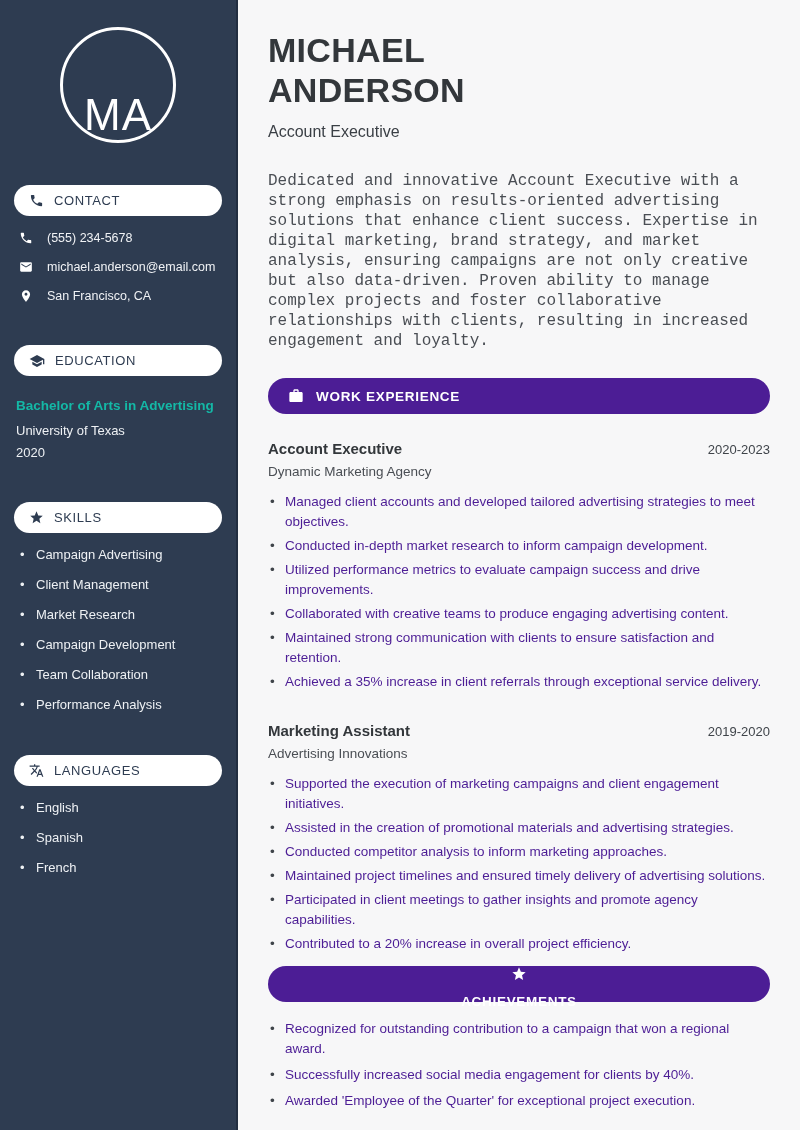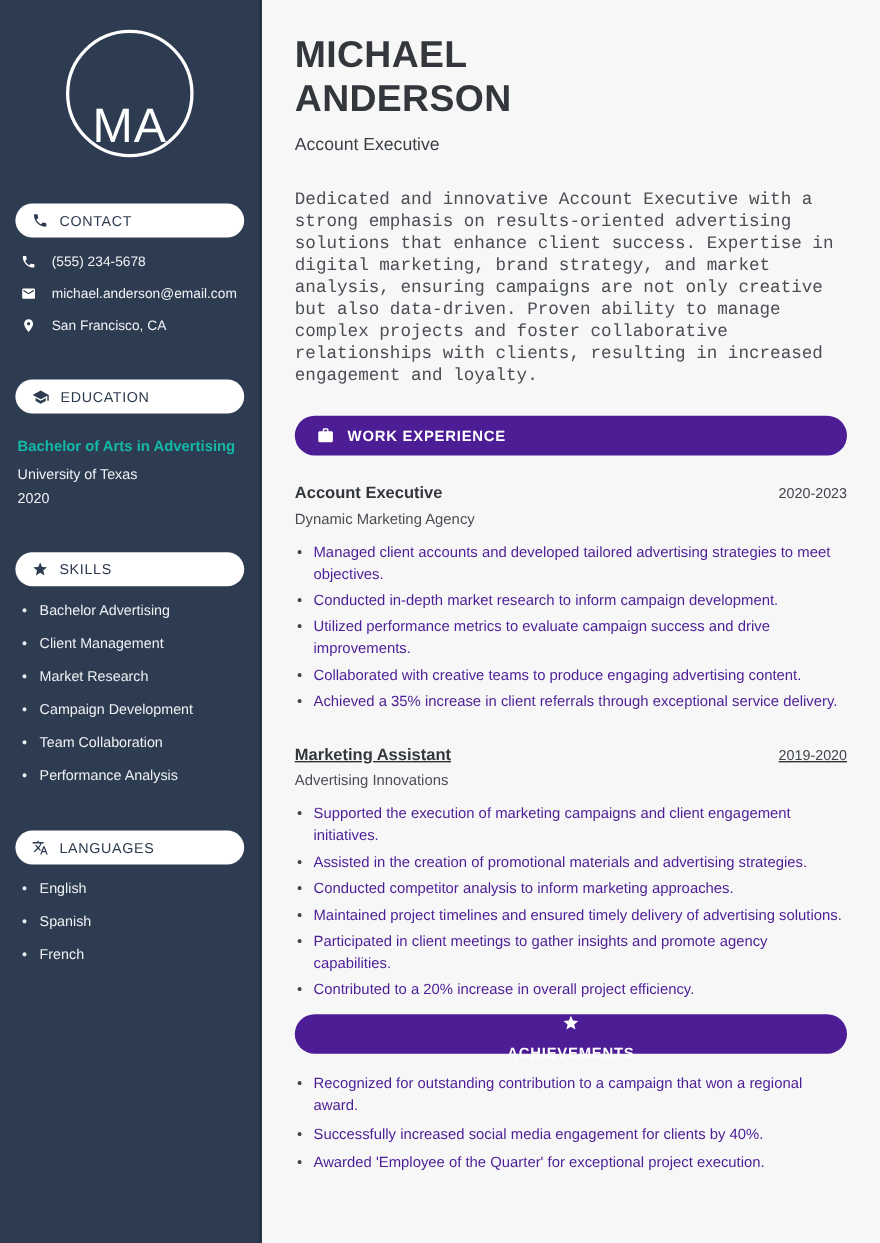"Bachelor Advertising" li { text: Bachelor -> Campaign }
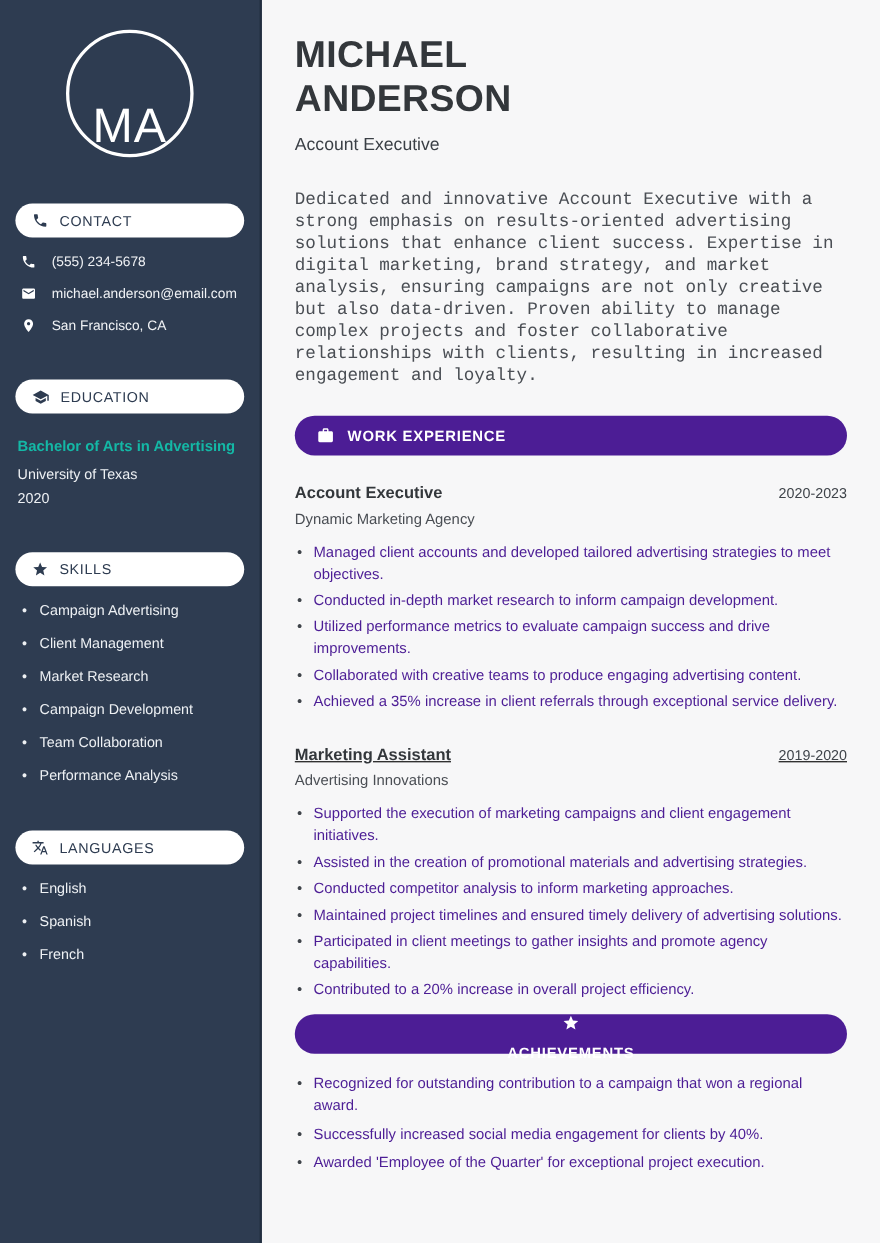"Maintained strong communication with" li { html: none -> <li>Maintained strong communication with clients to ensure satisfaction and retention.</li> }
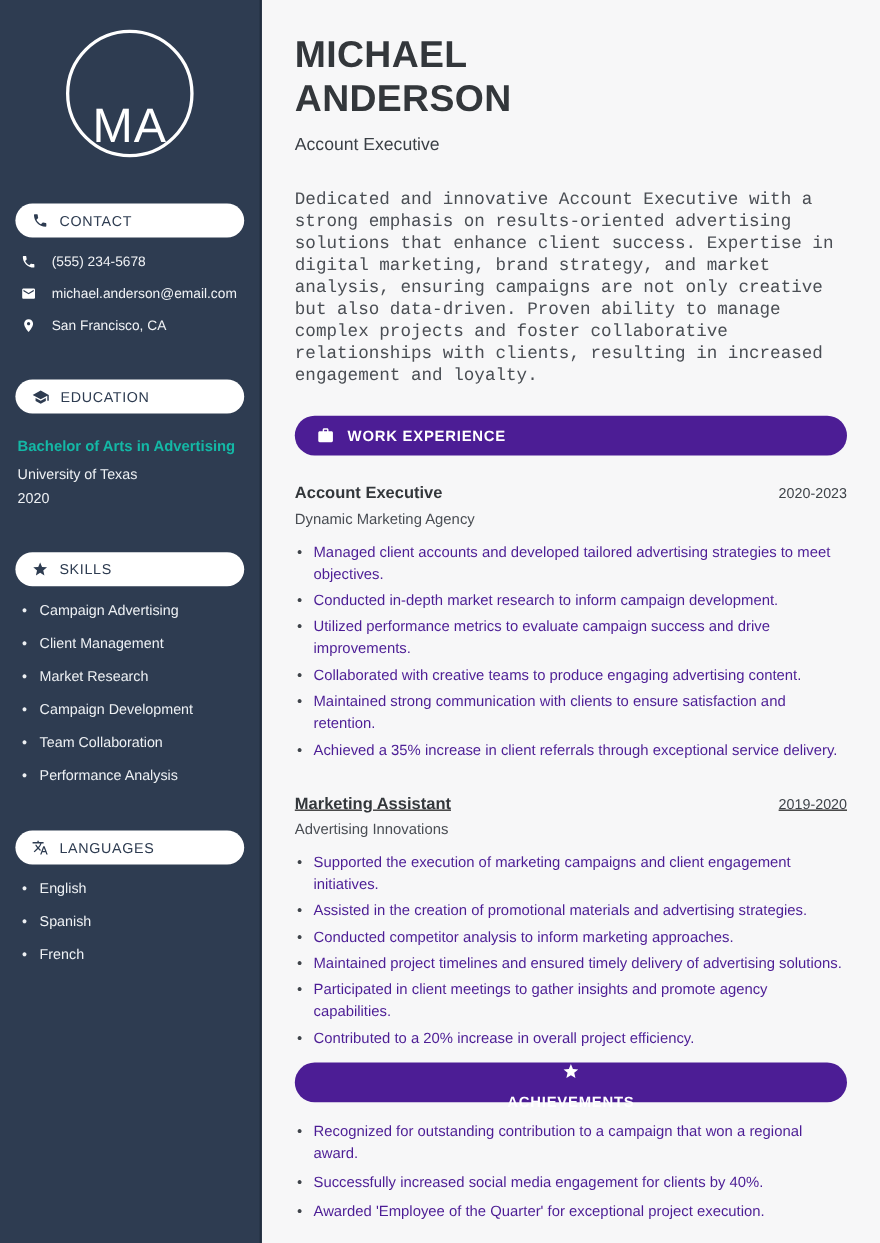"Marketing Assistant" .job-header.second { text-decoration: underline -> none }
